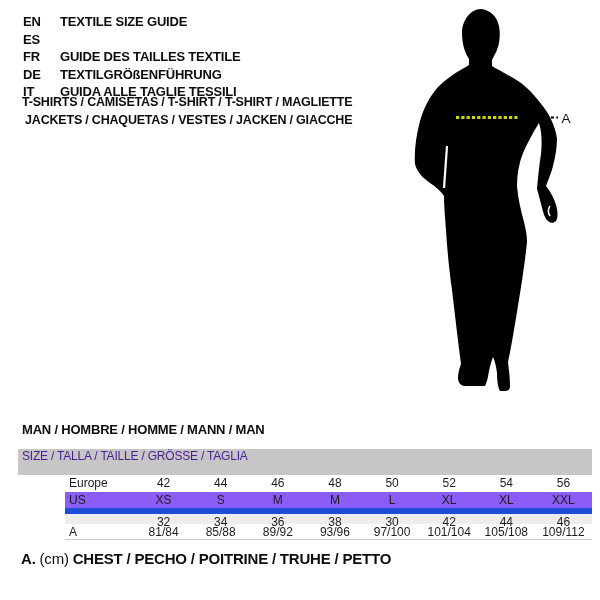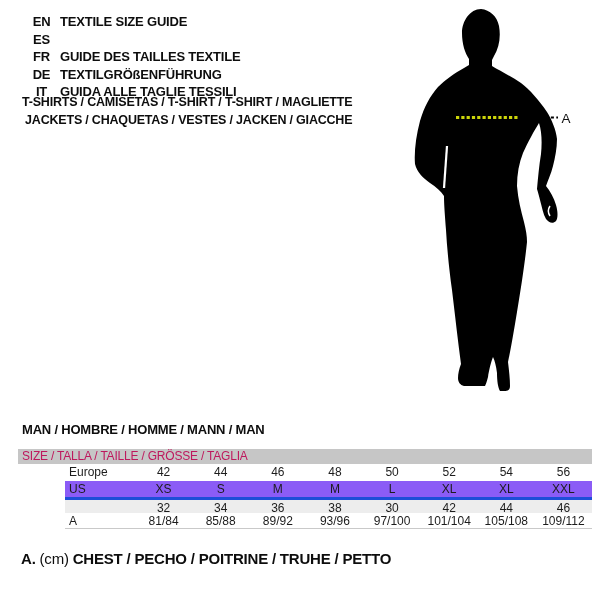"EN" .lang-row .code { text-align: center -> none }
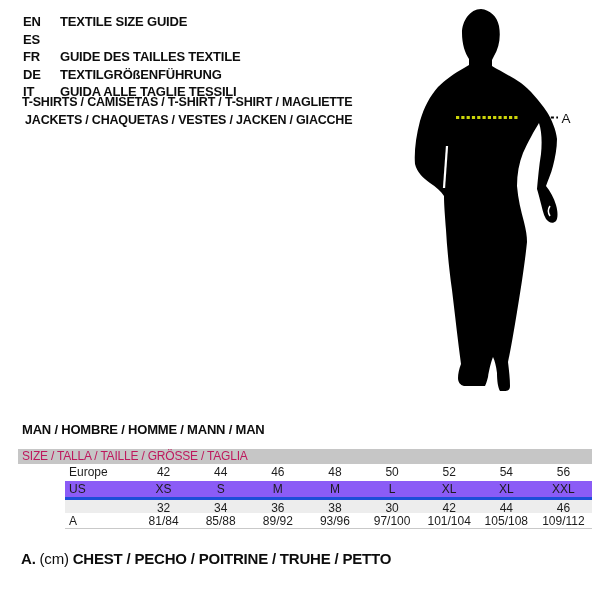"SIZE / TALLA / TAILLE" .thead { color: #be185d -> #4c1d95; height: 15px -> 26px }
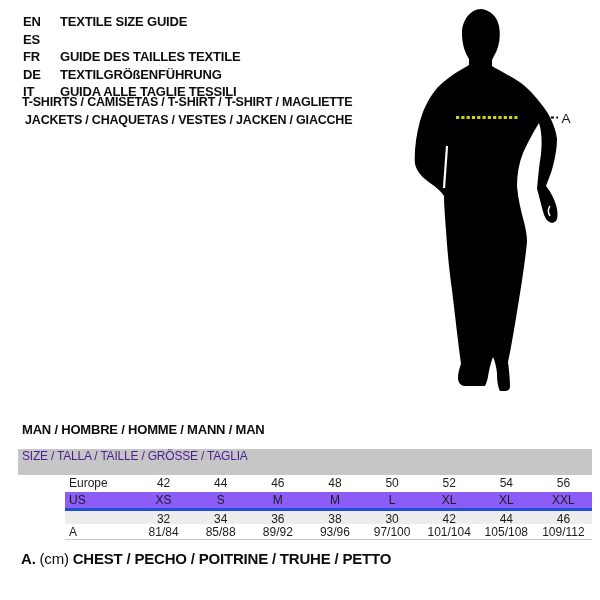"32" .r-us2 { border-top: 3px solid #1d4ed8 -> 6px solid #1d4ed8 }
